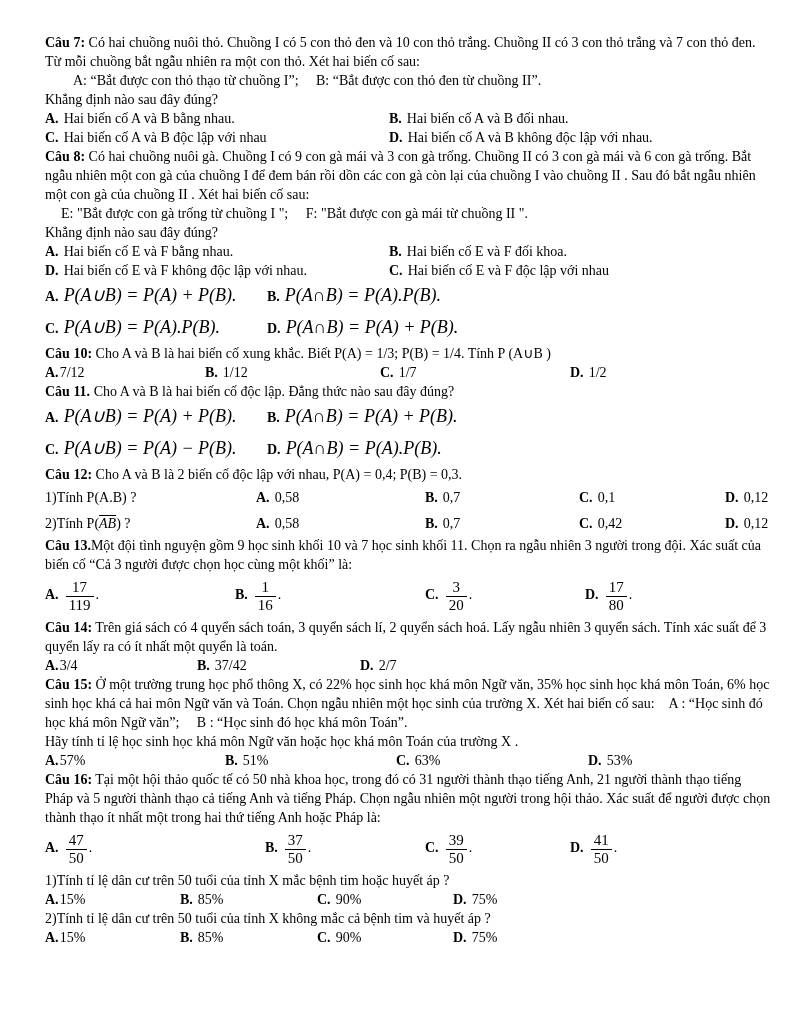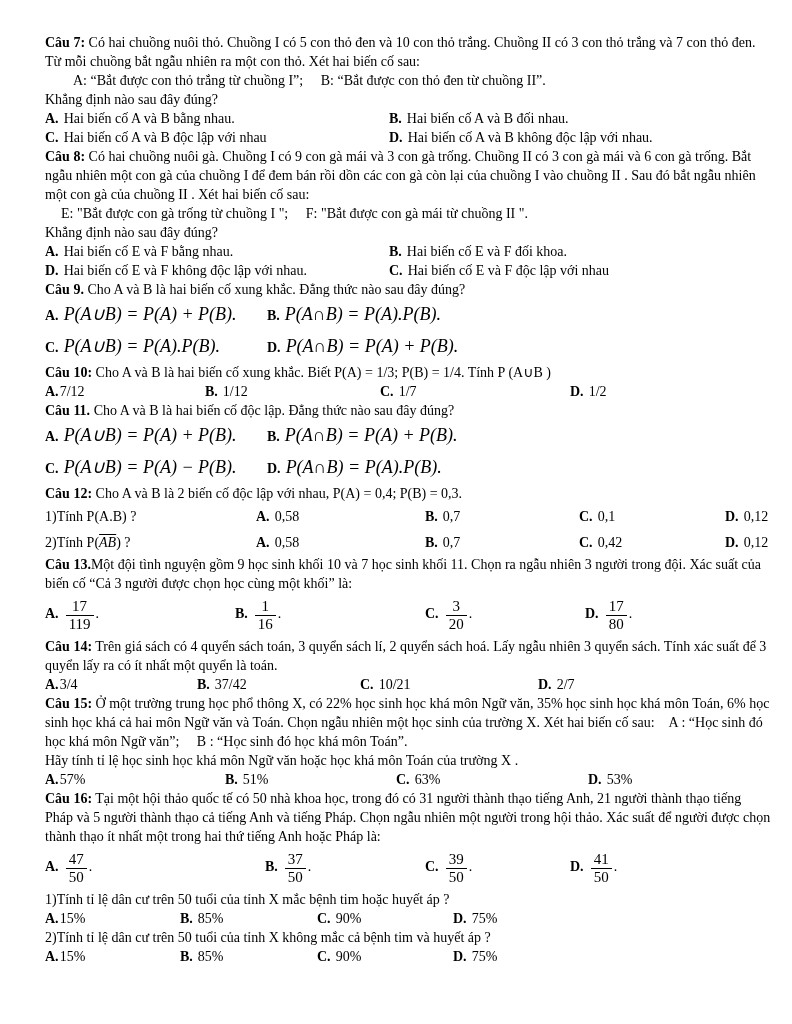"A: “Bắt được con thỏ" p.indent { text: trắng -> thạo }
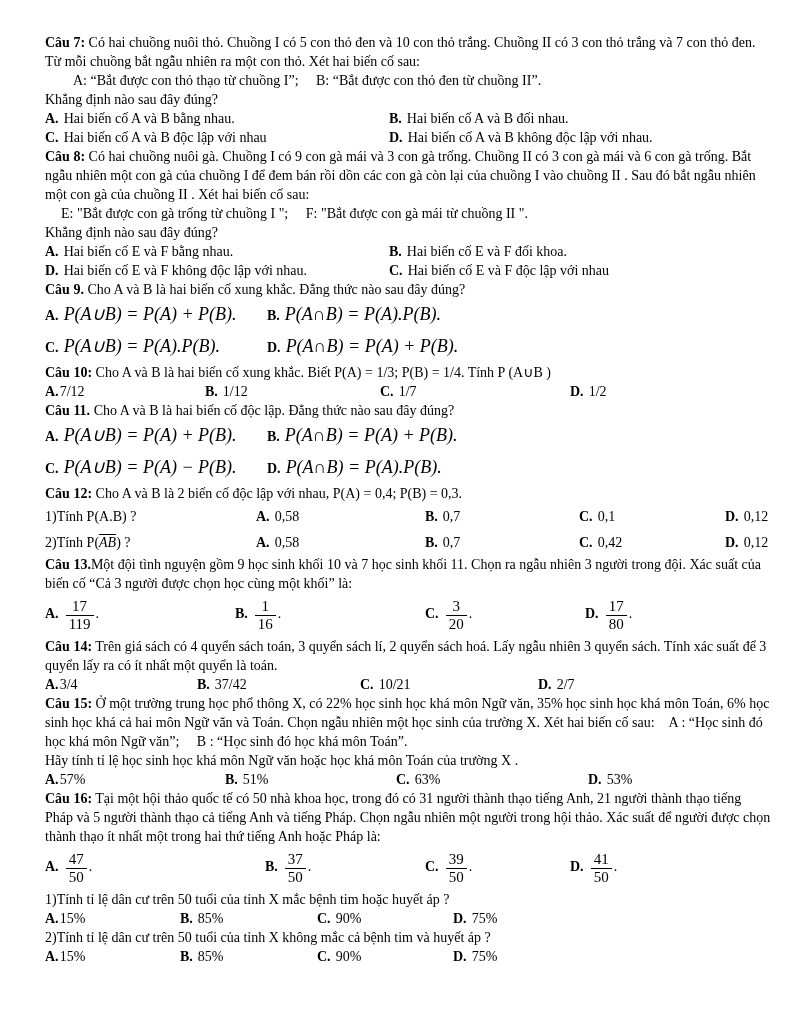"Câu 9. Cho A và" p { html: <p><span>Câu 9.</span> <span>Cho A và B là hai biến cố xung khắc. Đẳng thức nào sau đây đúng?</span></p> -> none }
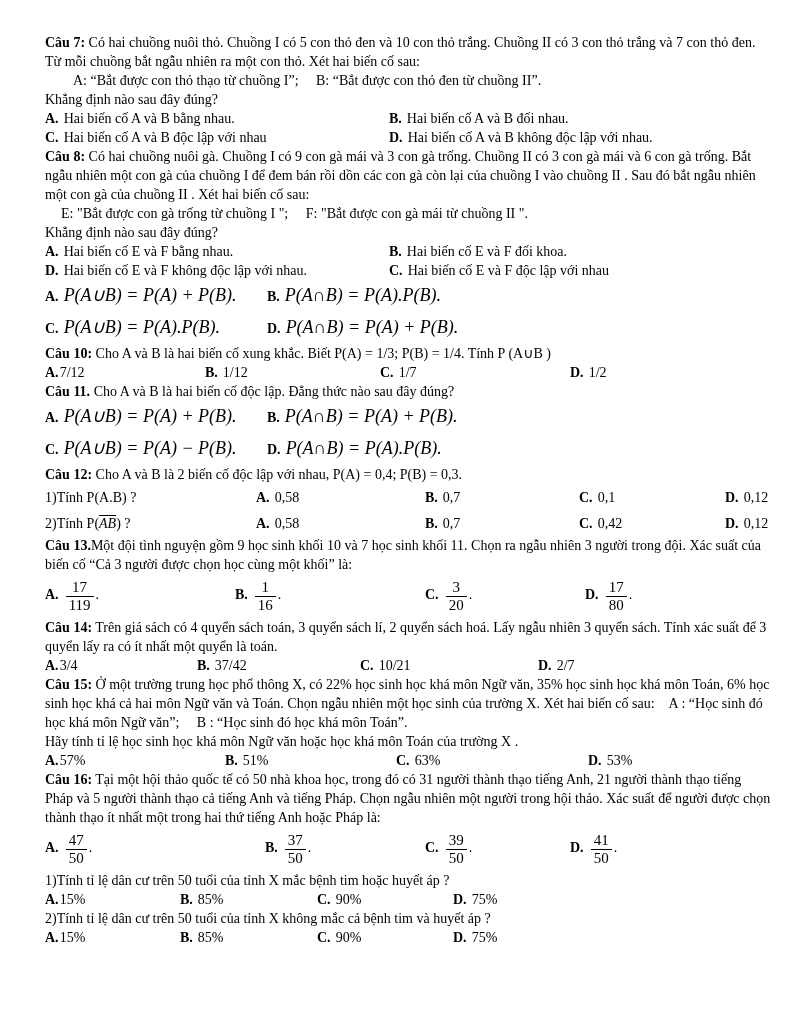"C. 10/21" span { html: <span><span>C.</span><span>10/21</span></span> -> none }
